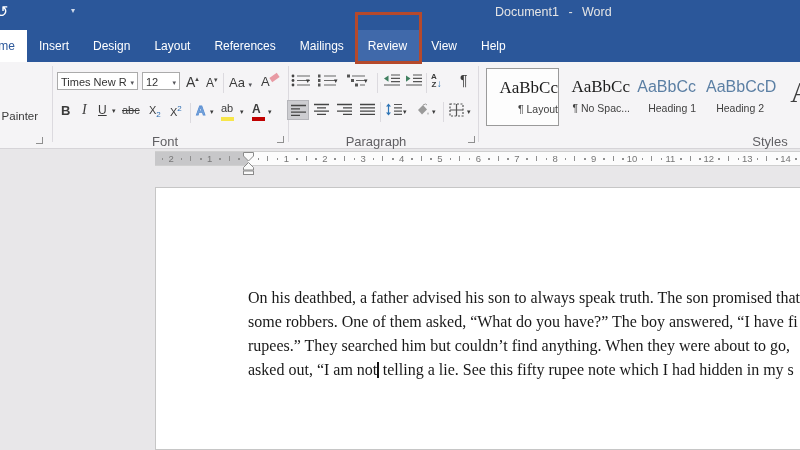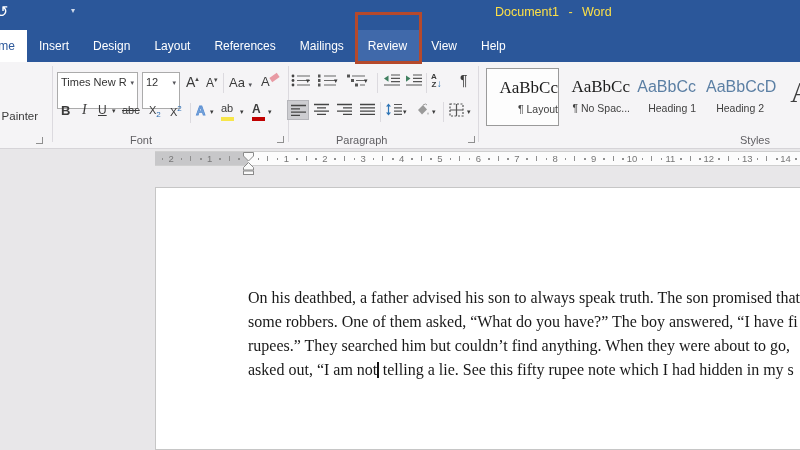"Document1 - Word" #win-title { color: #fde047 -> #e5e5e5 }
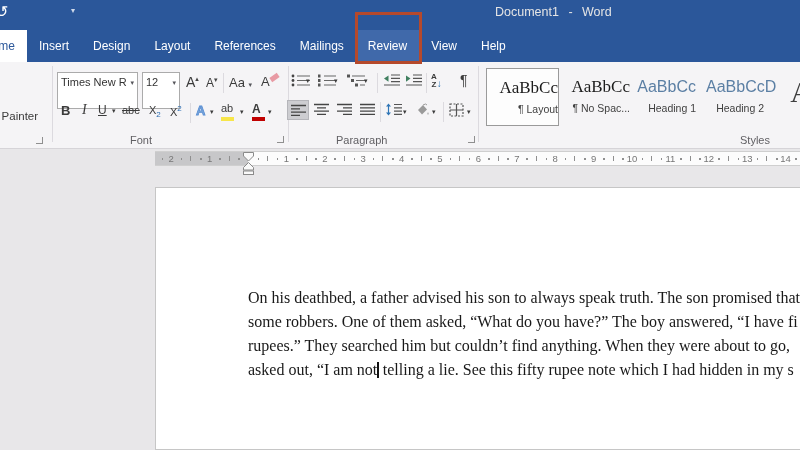"Times New R" .combo { height: 37px -> 18px }
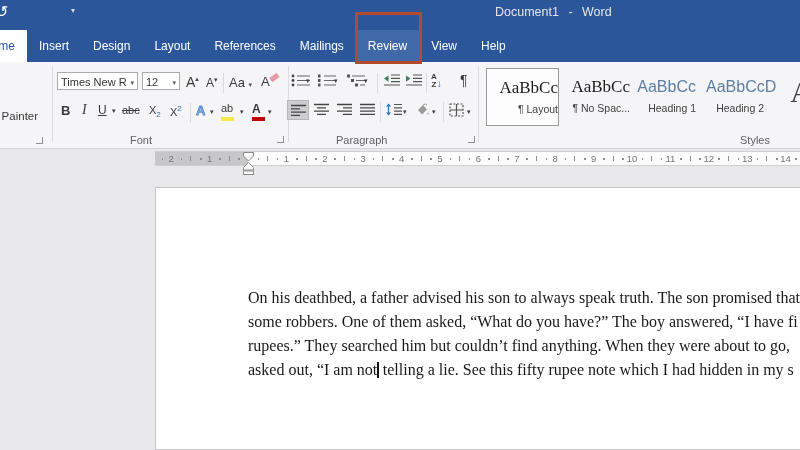"Font" .grp-label { font-size: 11px -> 13px; text-align: left -> center }
